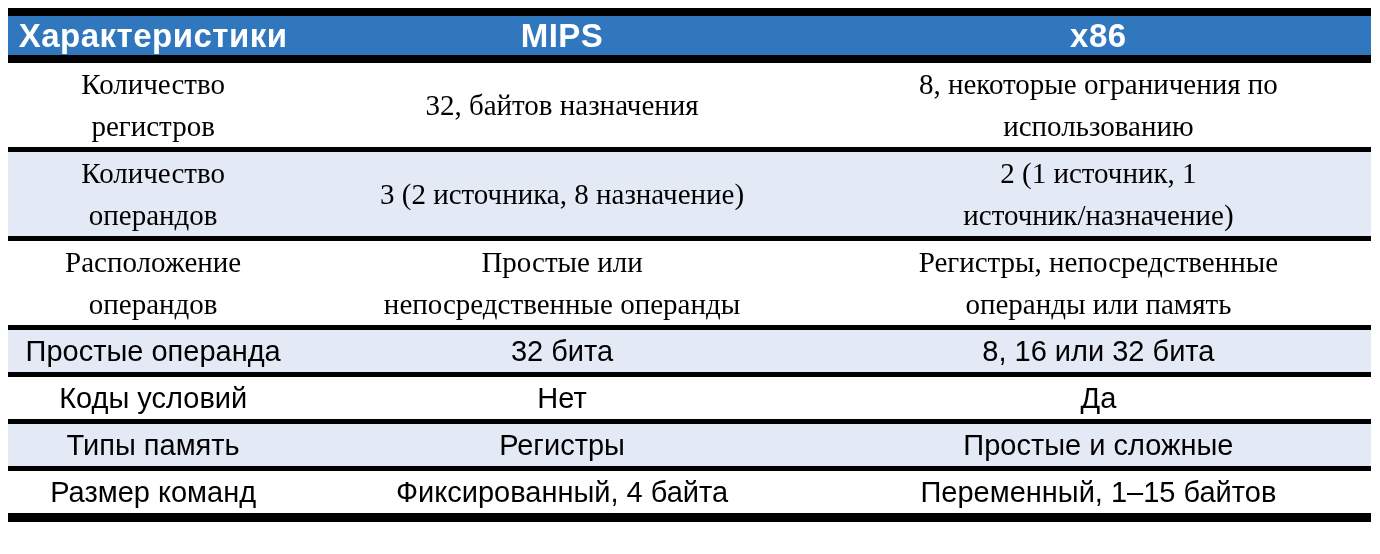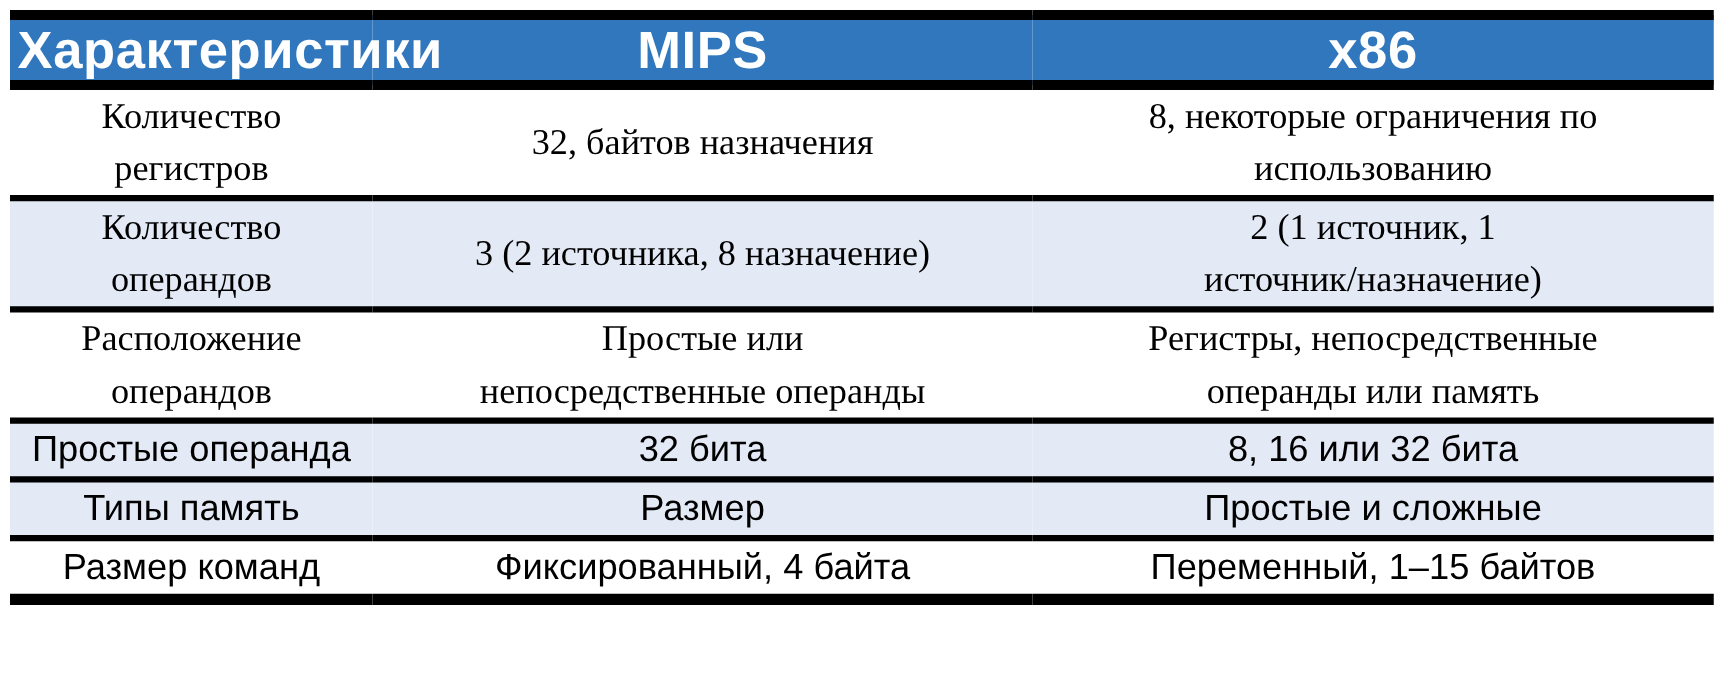"Характеристики" thead th { font-size: 42px -> 33px }
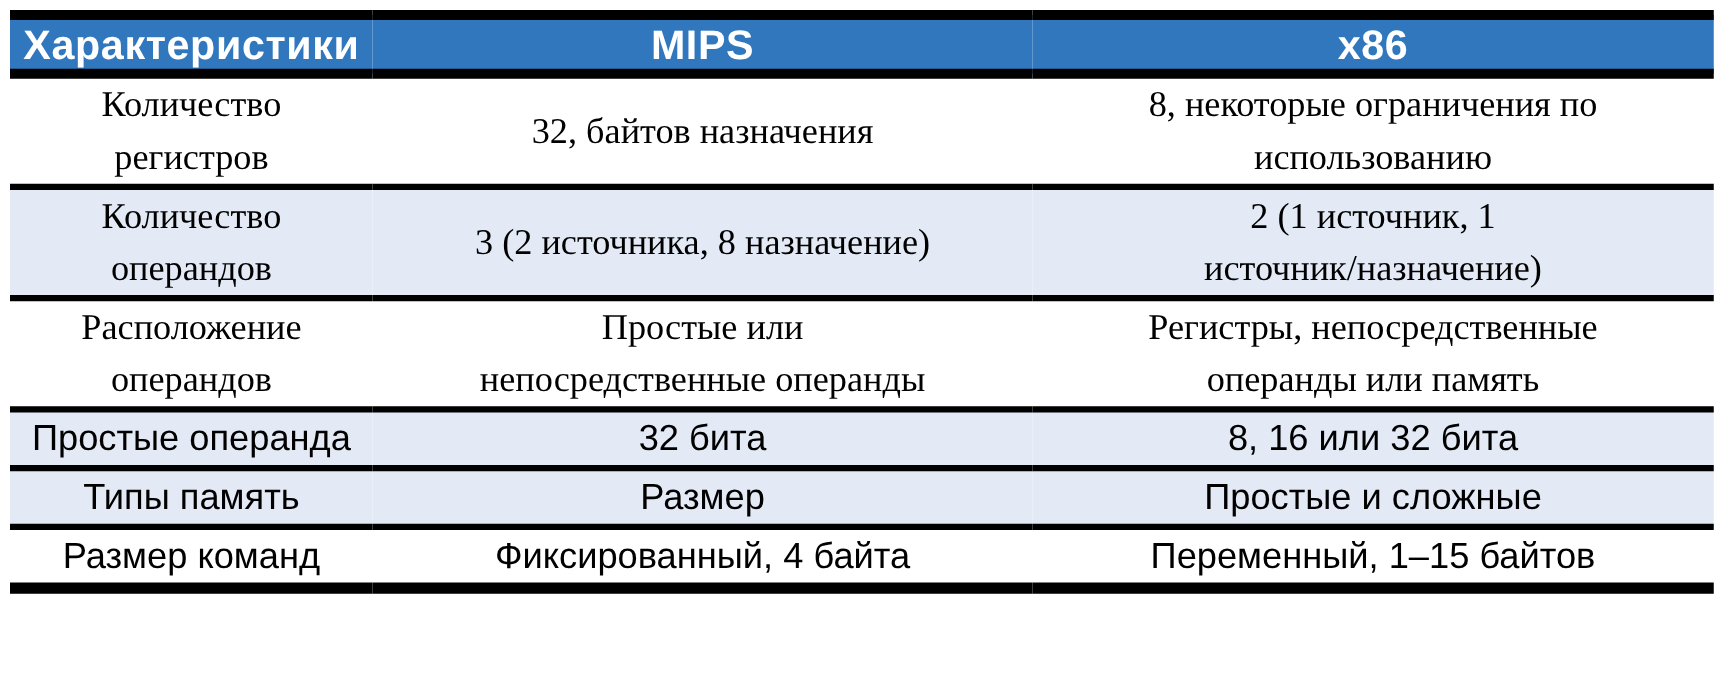"Коды условий" tr.short { html: none -> <tr> <td>Коды условий</td> <td>Нет</td> <td>Да</td> </tr> }
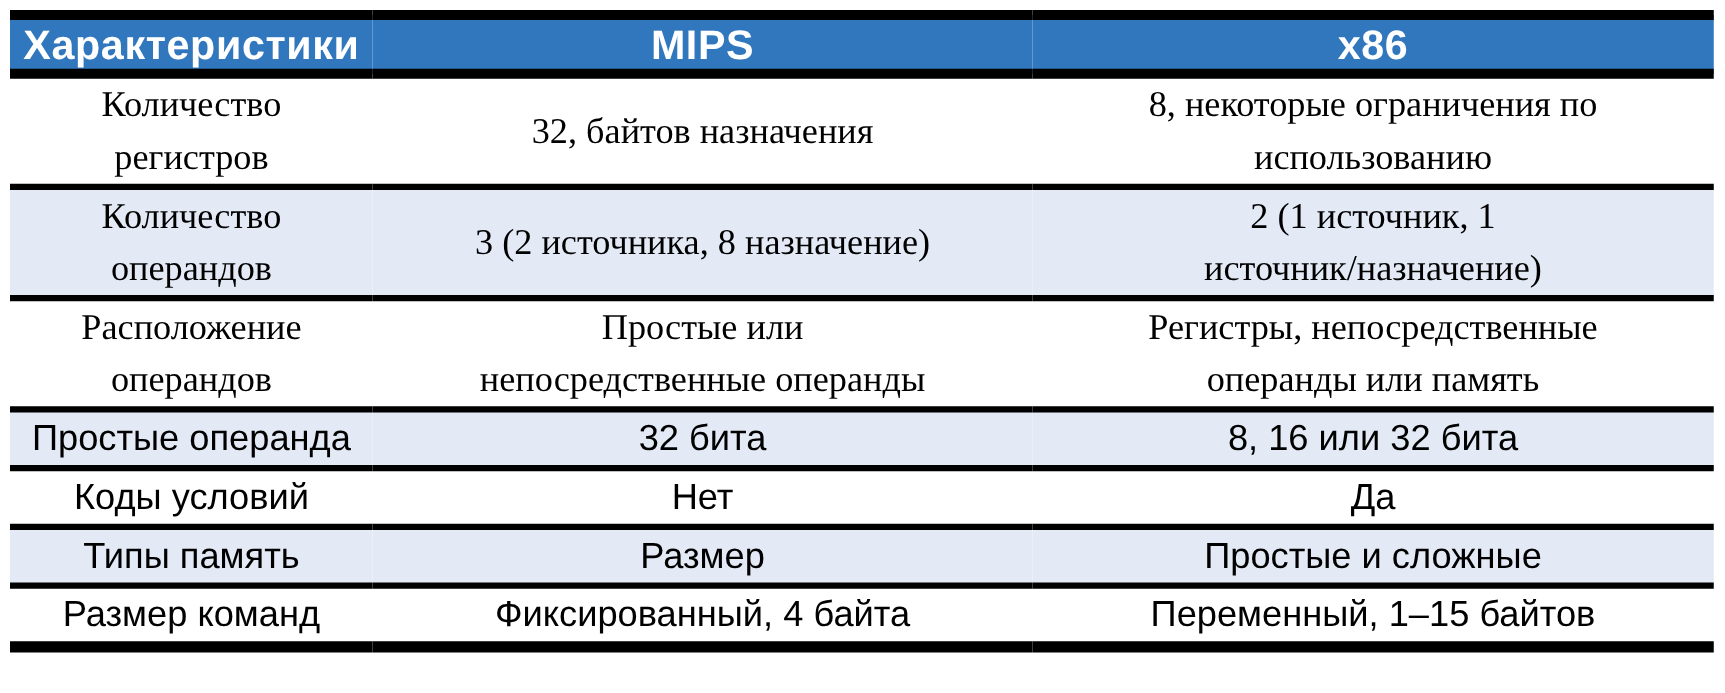"Размер" td { text: Размер -> Регистры }
